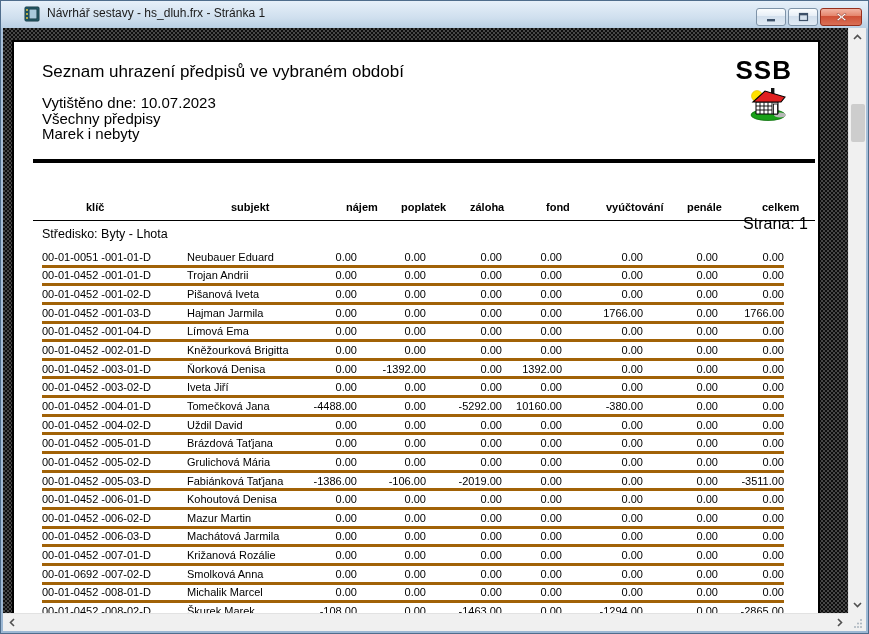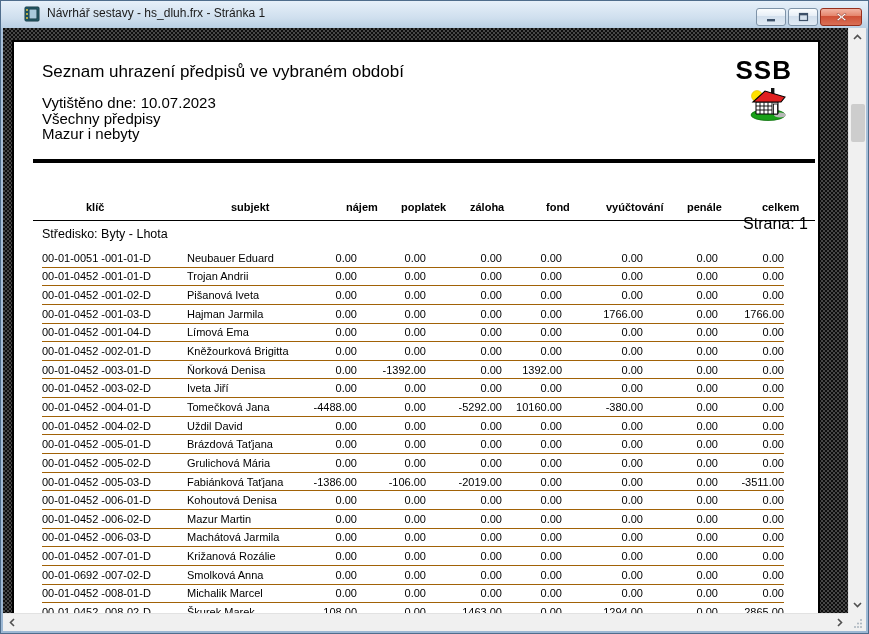"Mazur i nebyty" div { text: Mazur -> Marek }
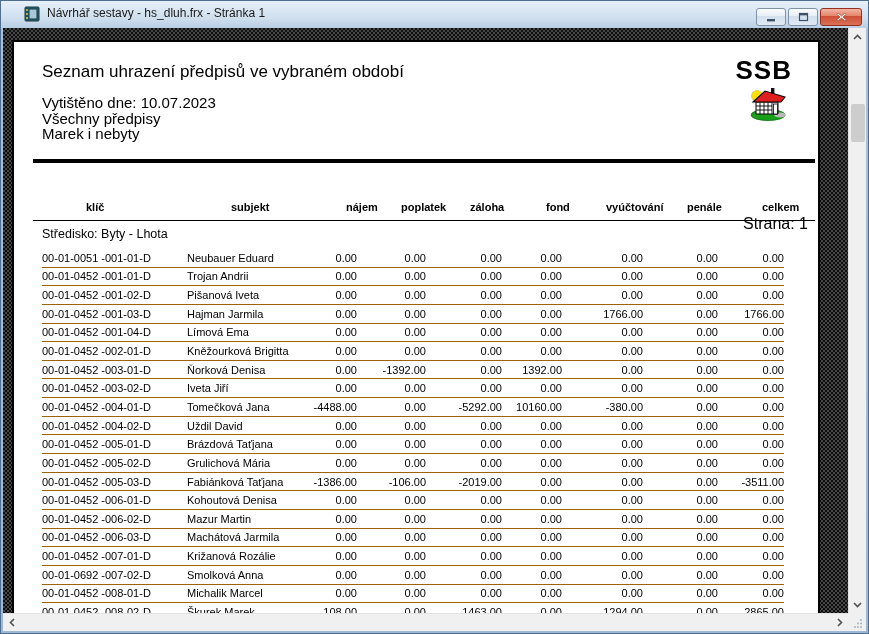"00-01-0051 -001-01-D" .trow { border-bottom: 1px solid #a16207 -> 3px solid #a16207 }
